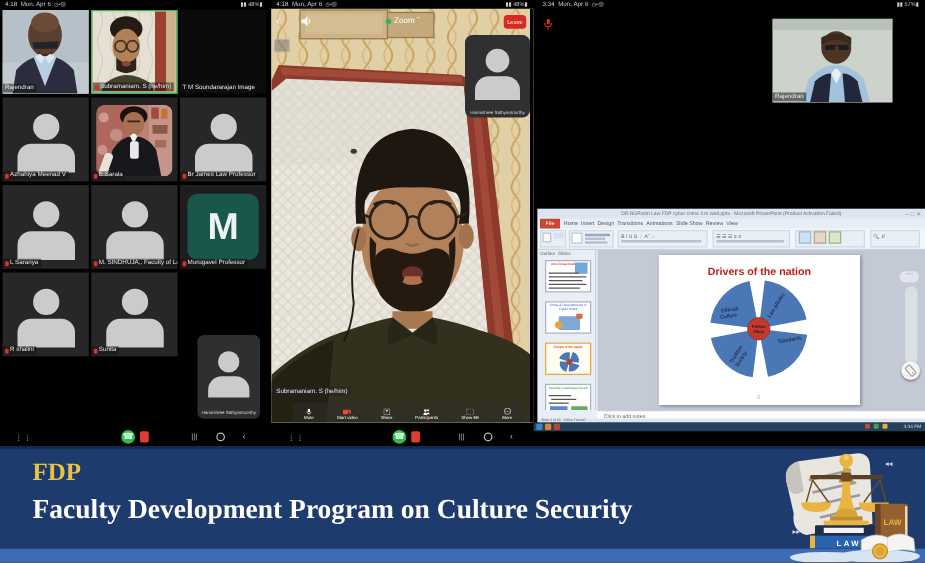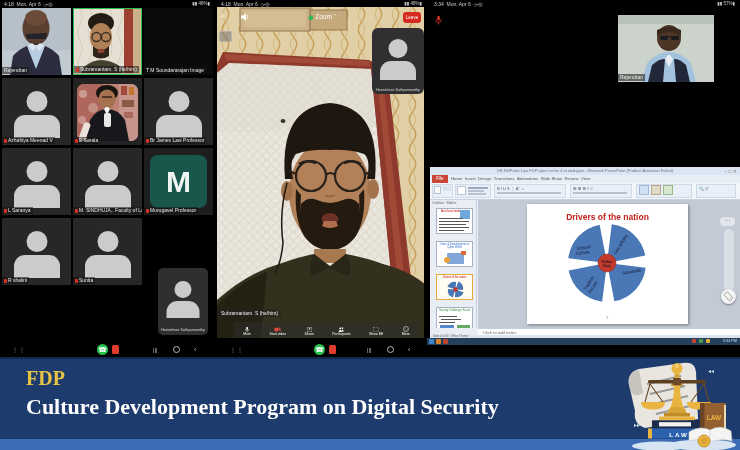"Culture Development Program on Digital" div.abs { text: Culture Development Program on Digital -> Faculty Development Program on Culture }
